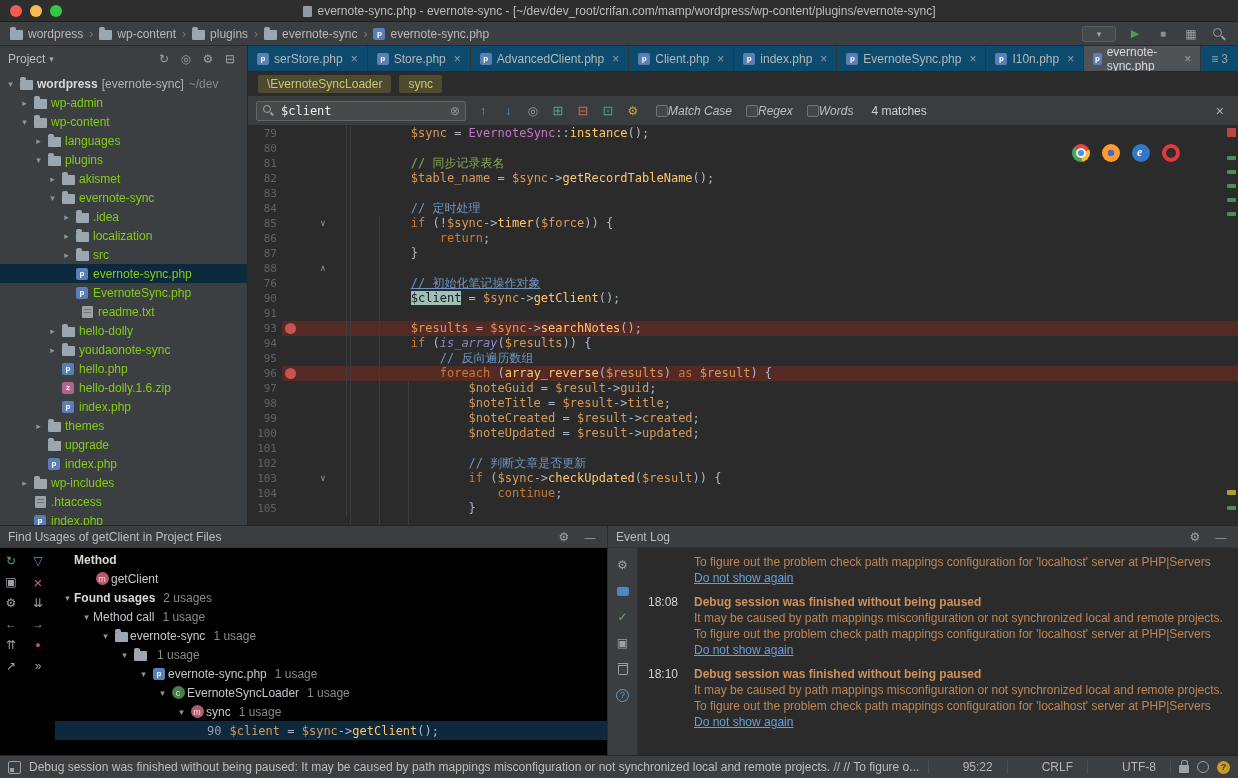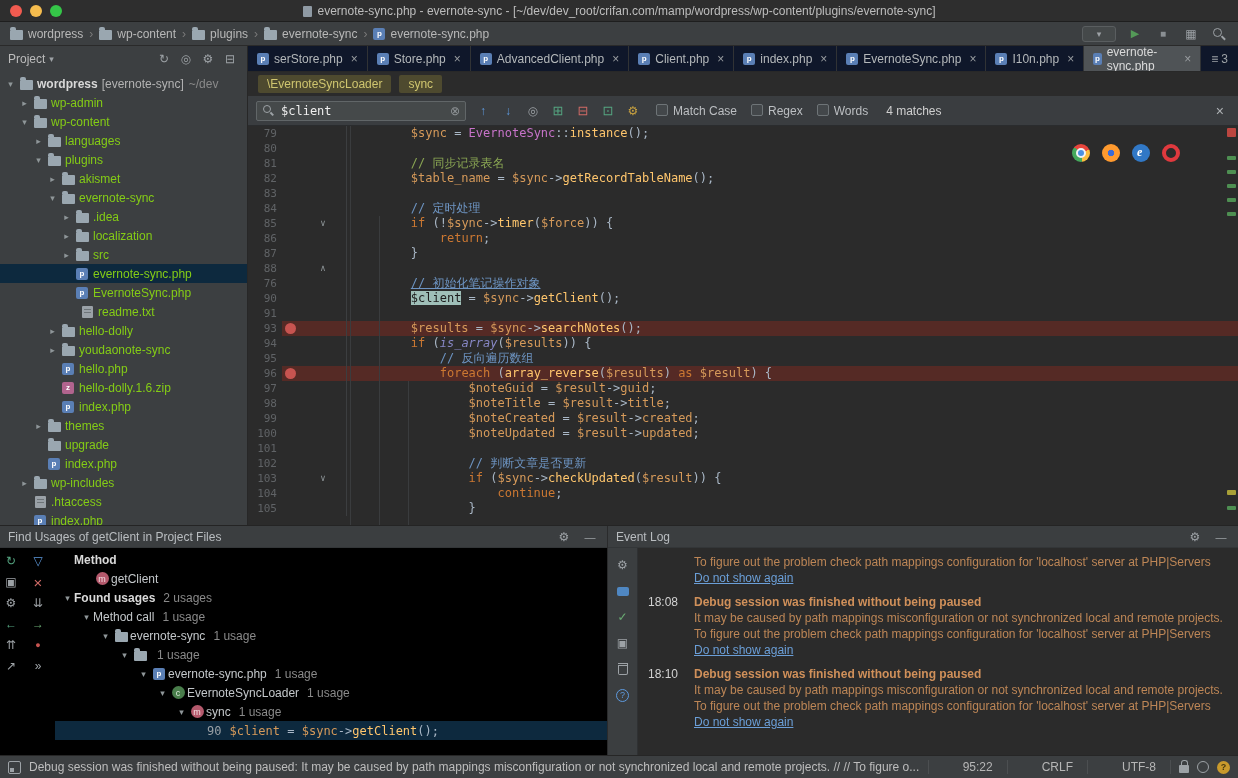"serStore.php" .tabbar { background: #0f172a -> #0c4a6e }
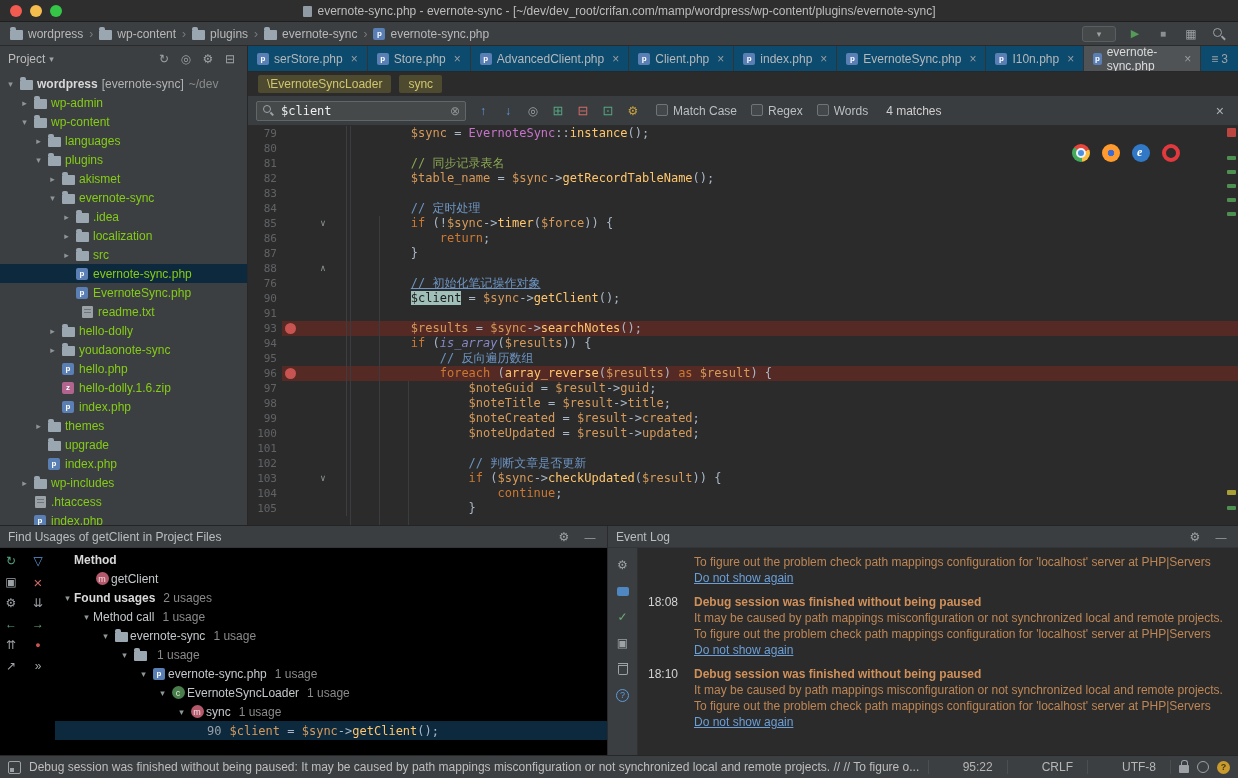"Match Case" .cb-wrap { align-items: none -> center; font-style: none -> italic; gap: 5px -> none }
